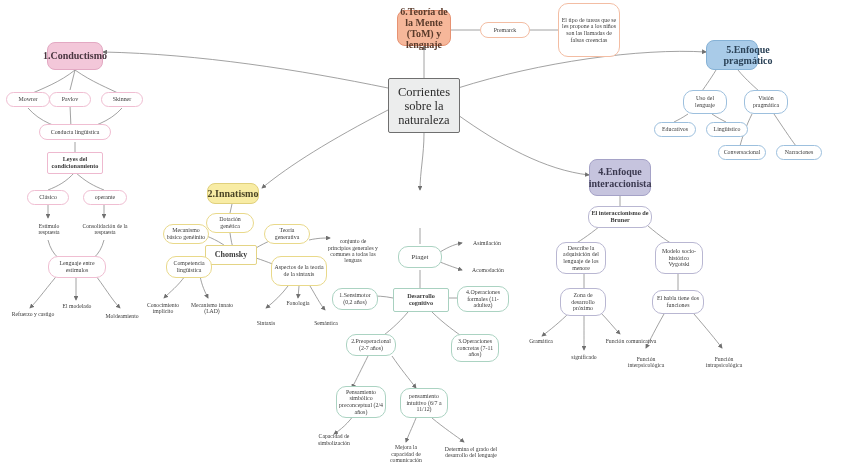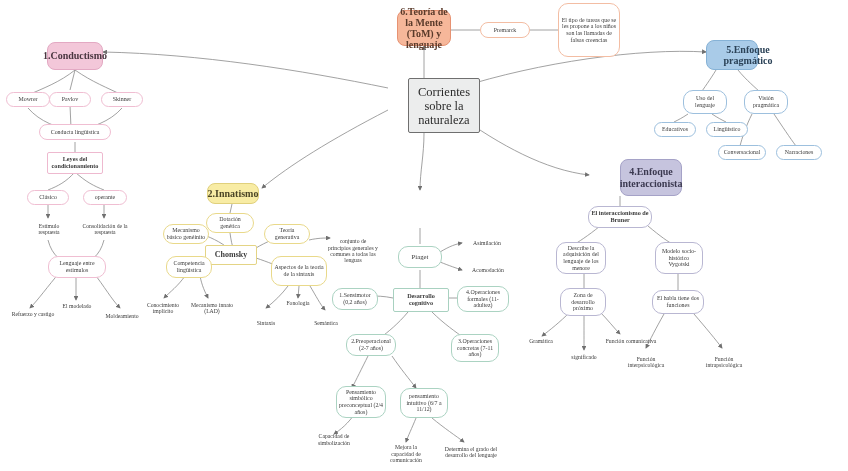"Corrientes sobre la naturaleza" div.node { left: 408px -> 388px }
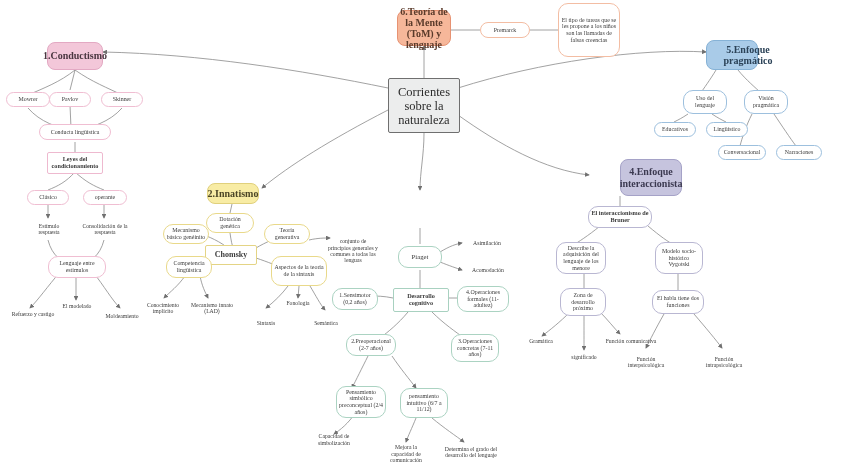"4.Enfoque interaccionista" div.node { left: 620px -> 589px }
